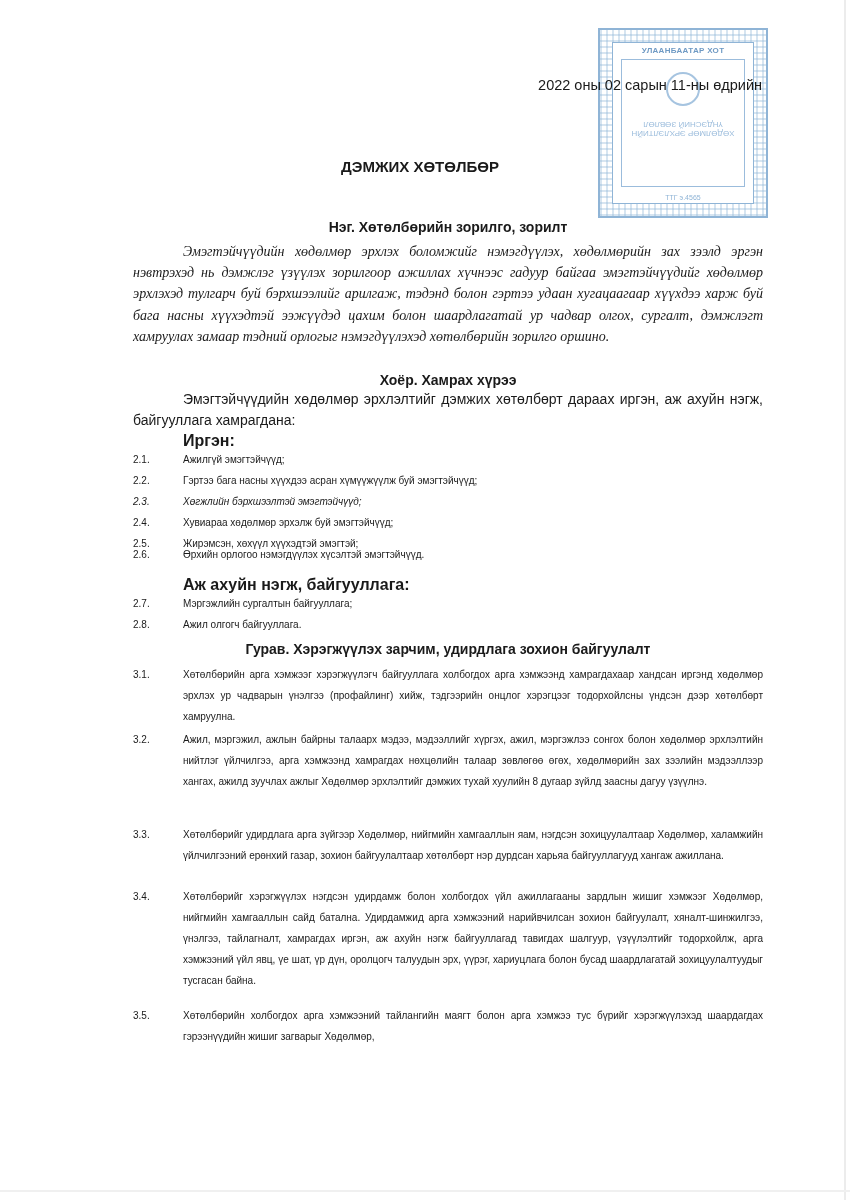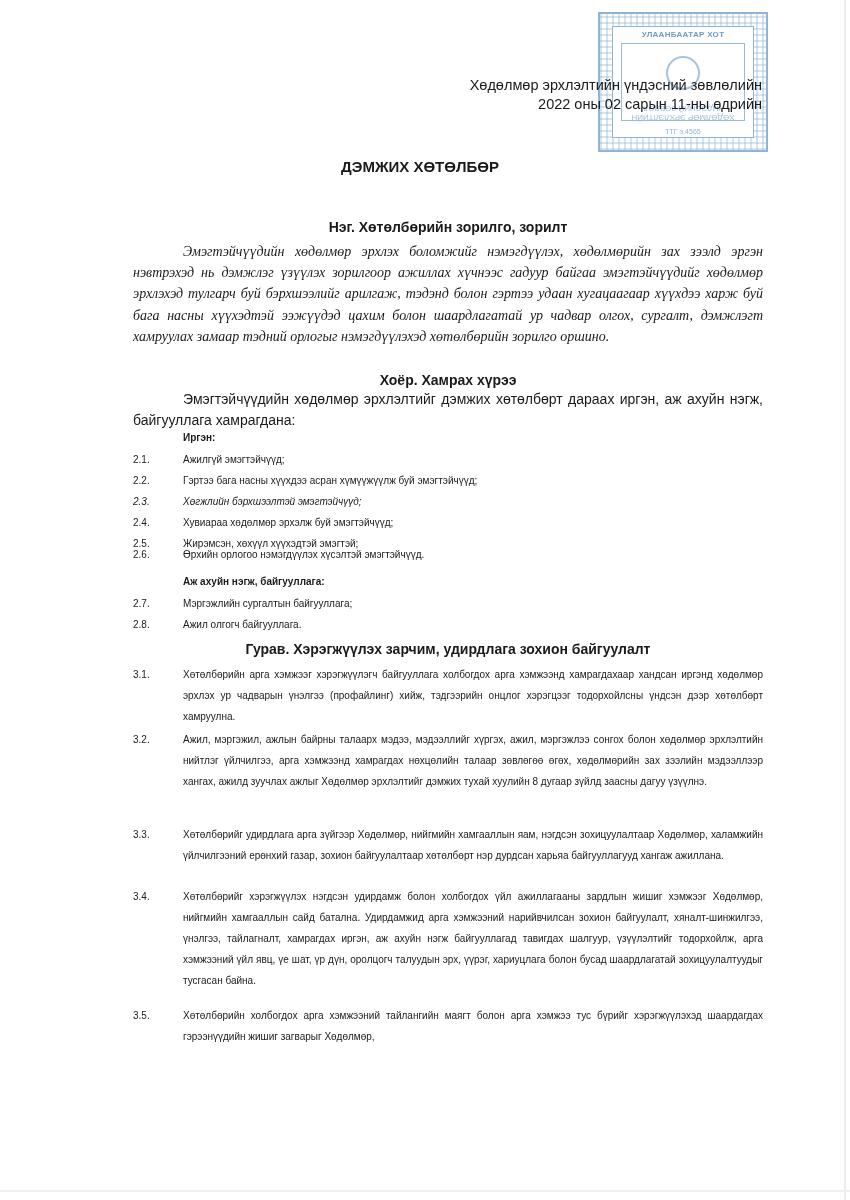"УЛААНБААТАР ХОТ" .stamp { height: 140px -> 190px; top: 12px -> 28px }
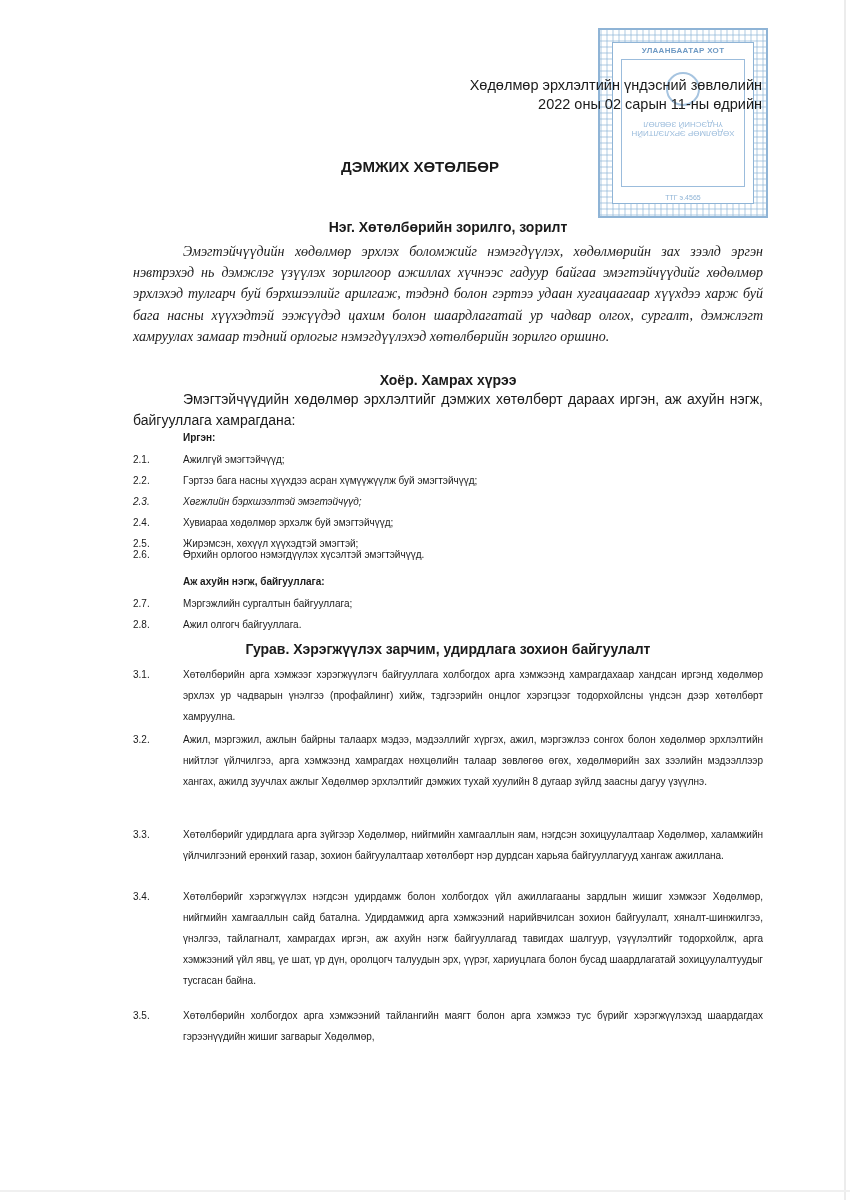"Хөдөлмөр эрхлэлтийн үндэсний зөвлөлийн" div { html: <div>Хөдөлмөр эрхлэлтийн үндэсний зөвлөлийн</div> -> none }
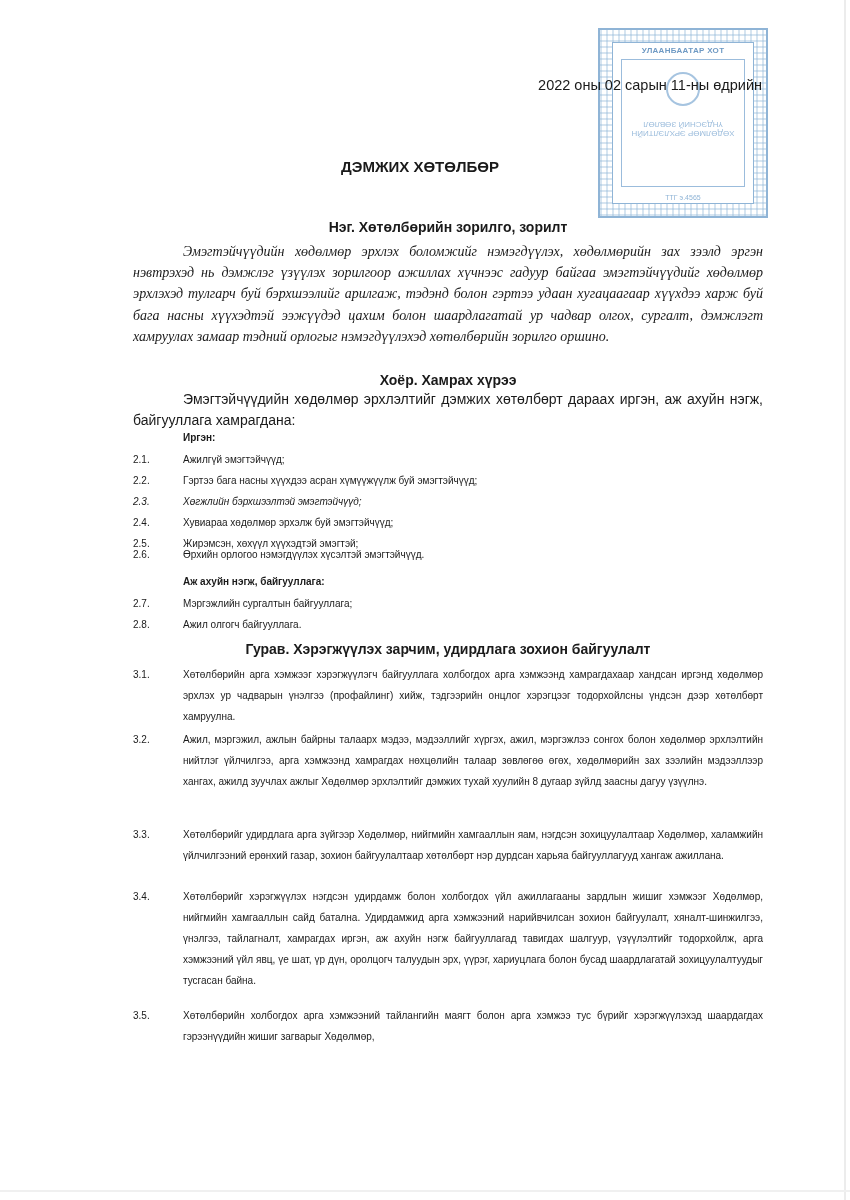"Иргэн:" .subhead { font-size: 10px -> 16px }
